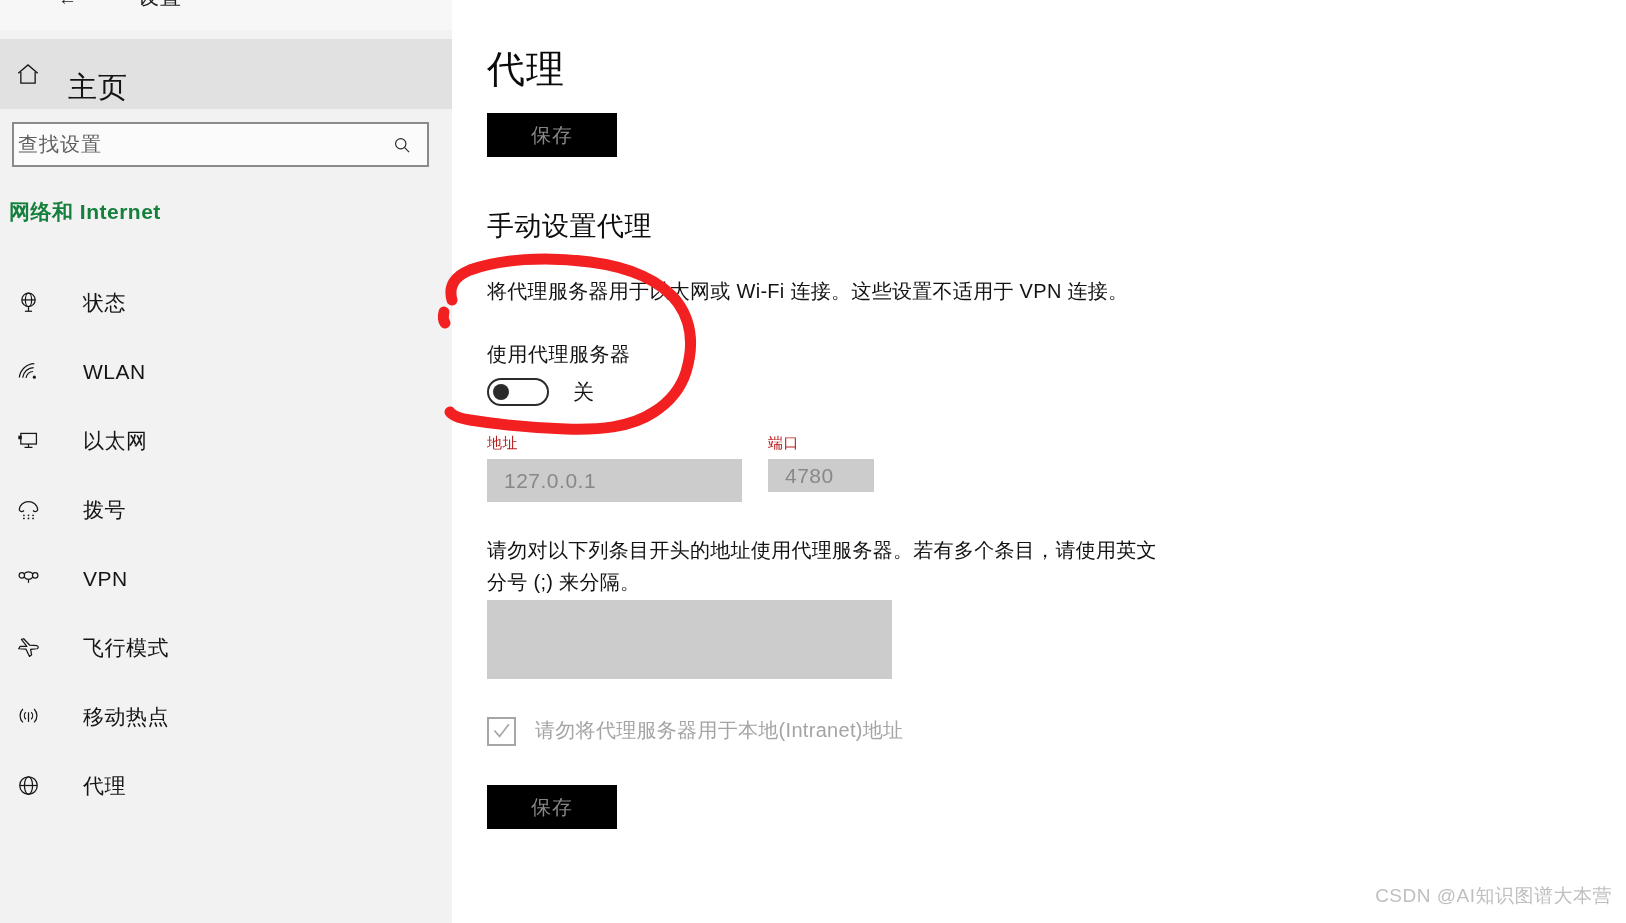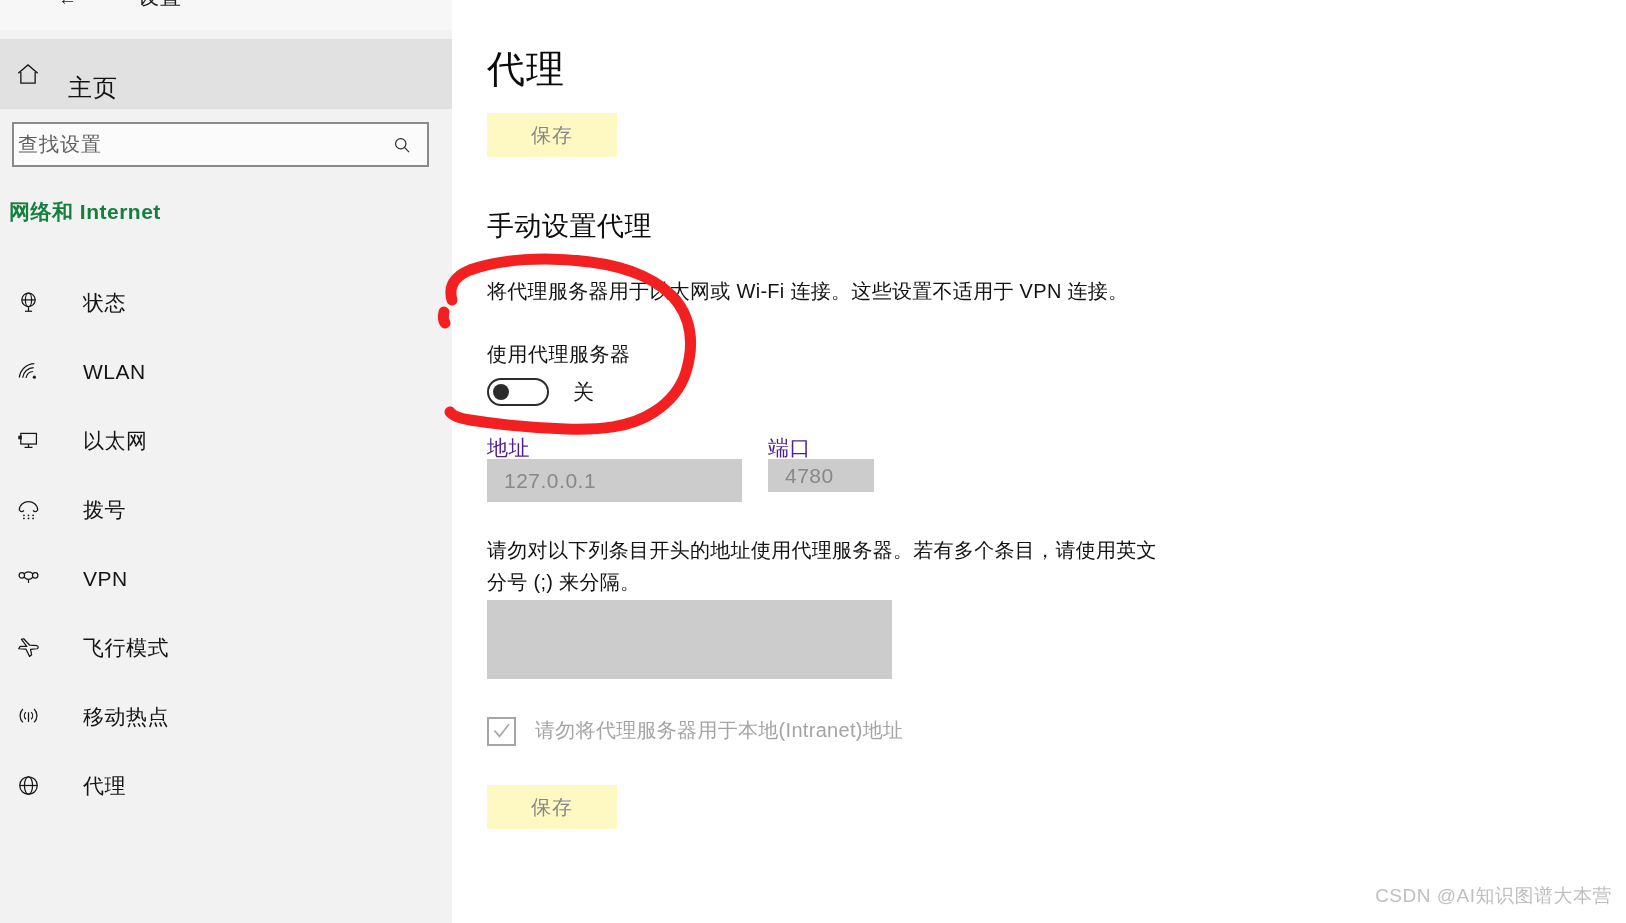"主页" .home-label { font-size: 24px -> 29px }
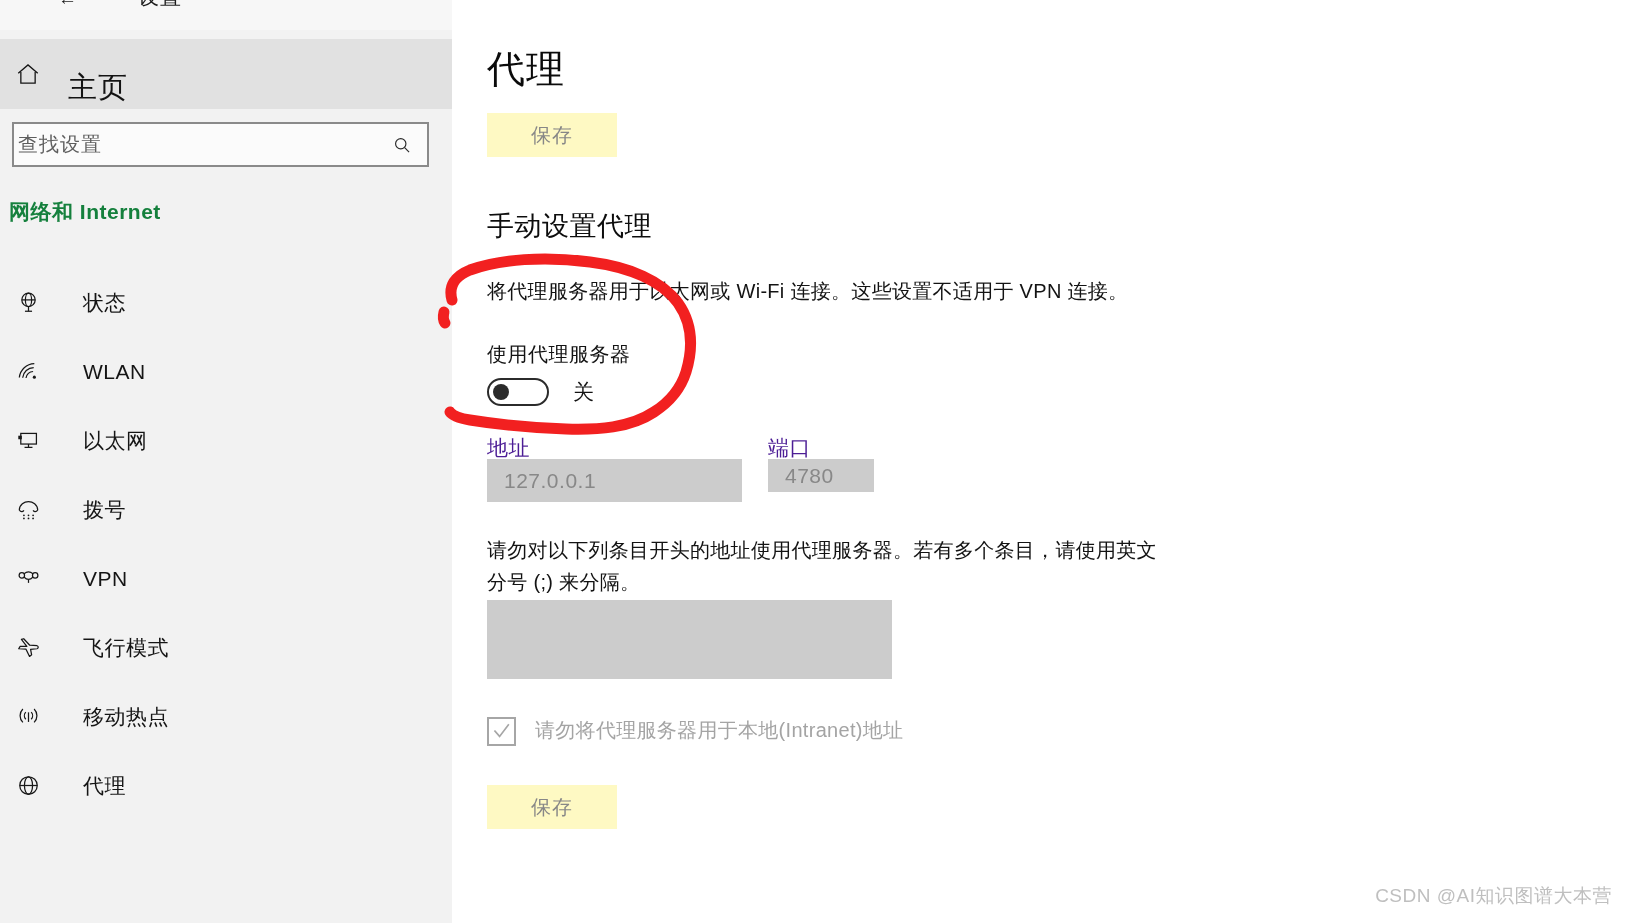"保存" .btn-save { background: #fef9c3 -> #000000 }
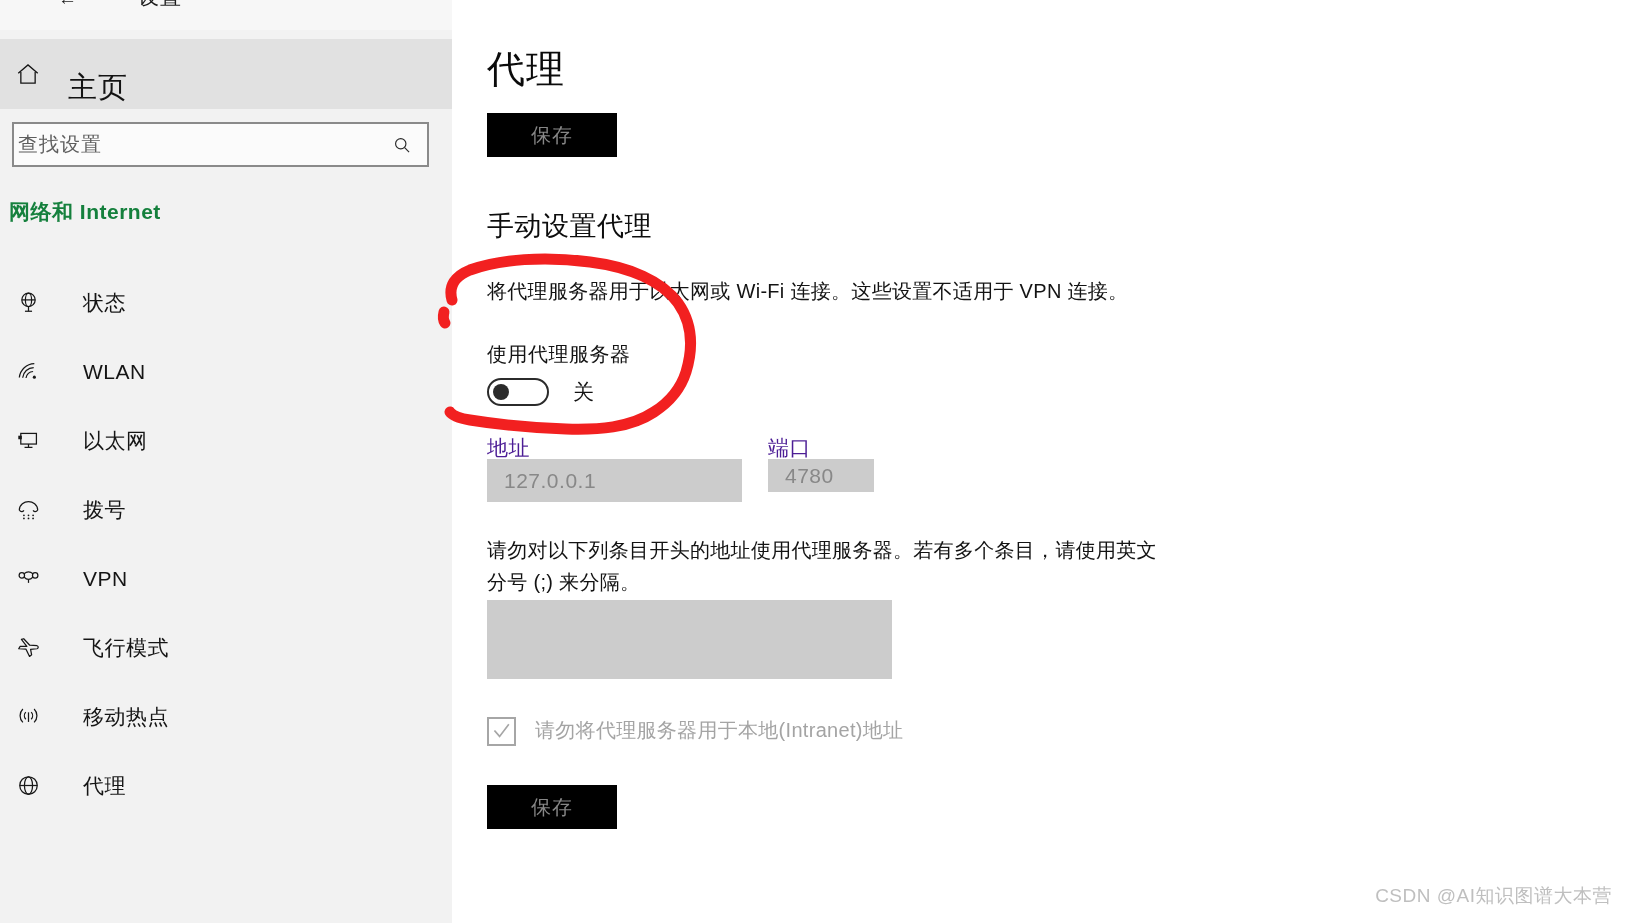"地址" .field-label { color: #4c1d95 -> #b91c1c; font-size: 21px -> 15px }
